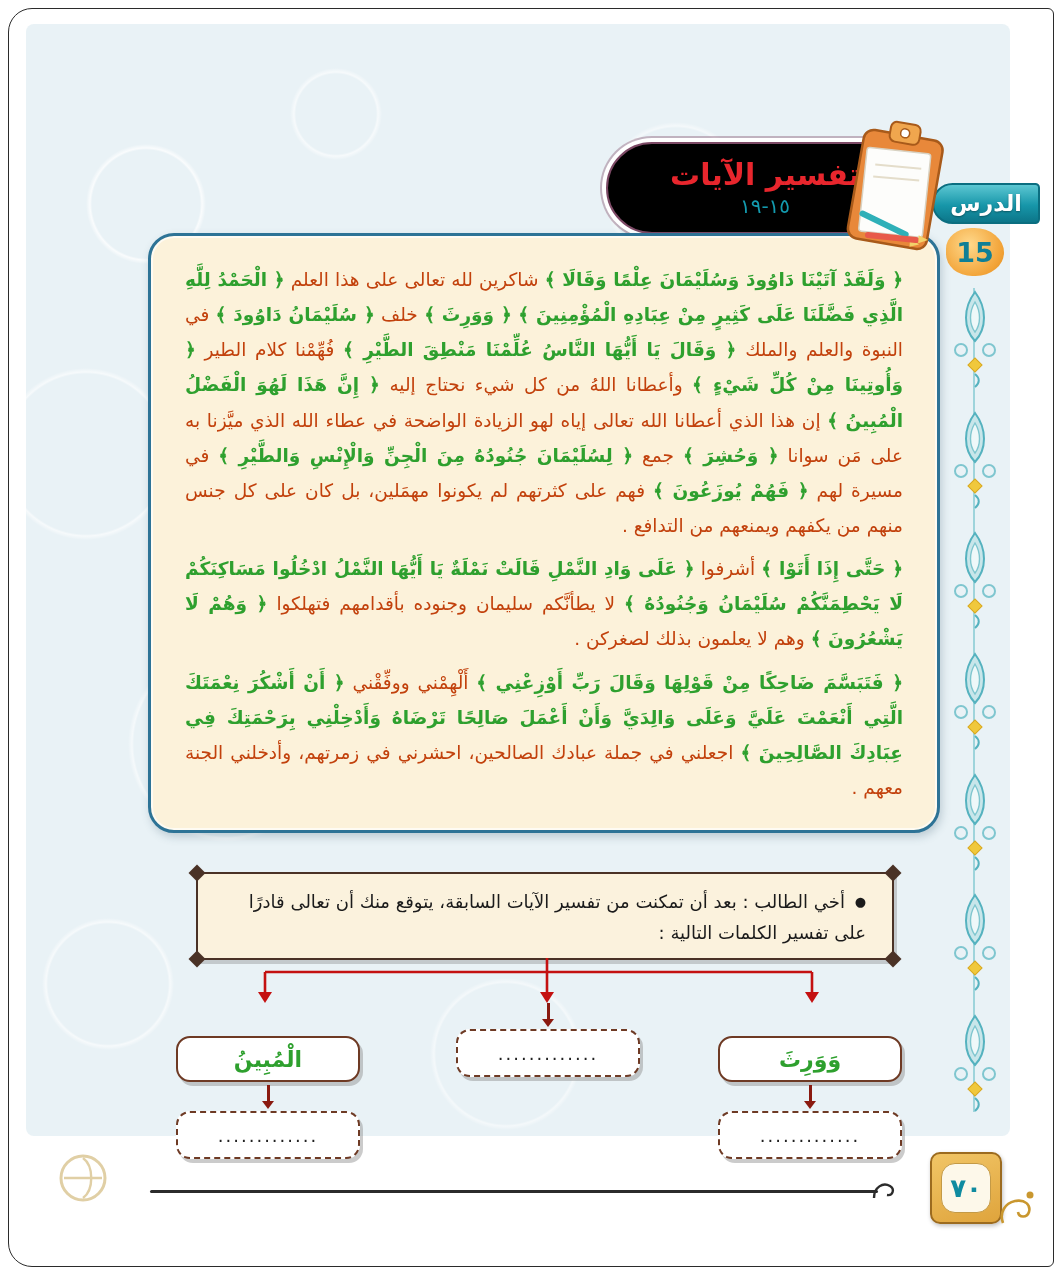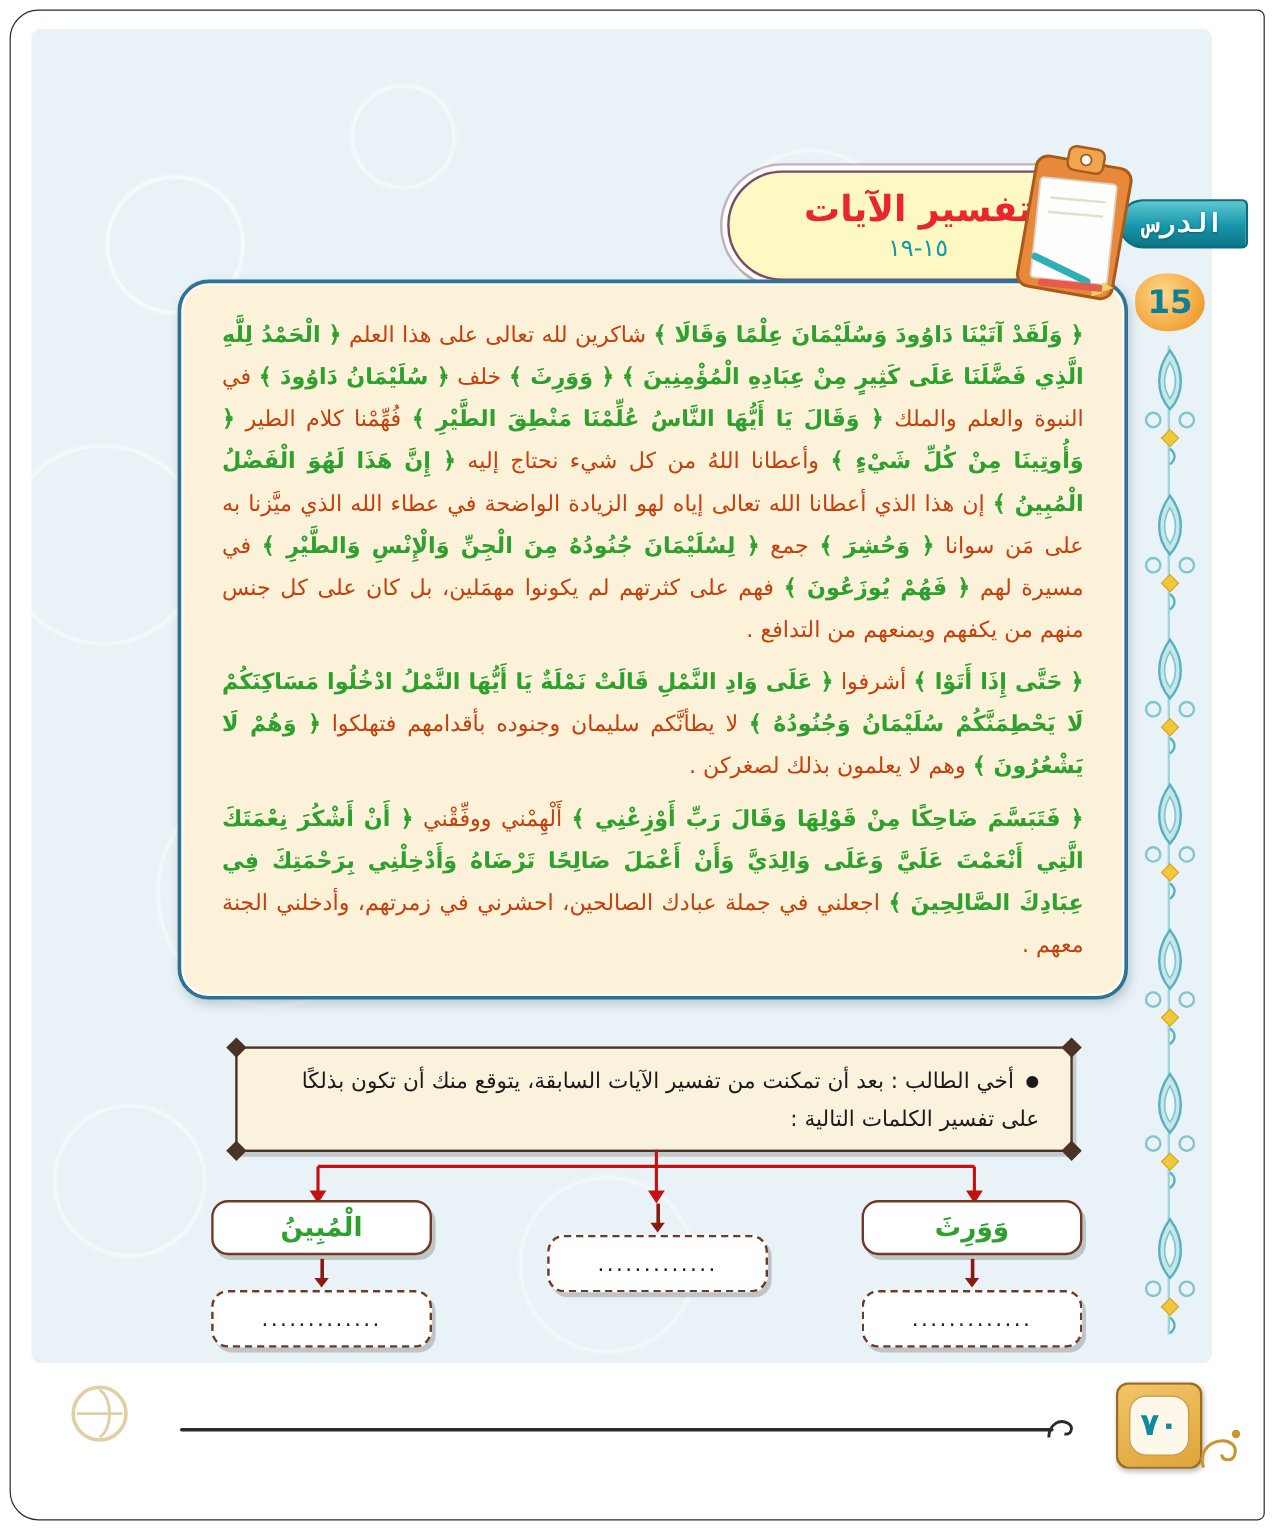"تفسير الآيات" .header-badge { background: #fef9c3 -> #000000 }
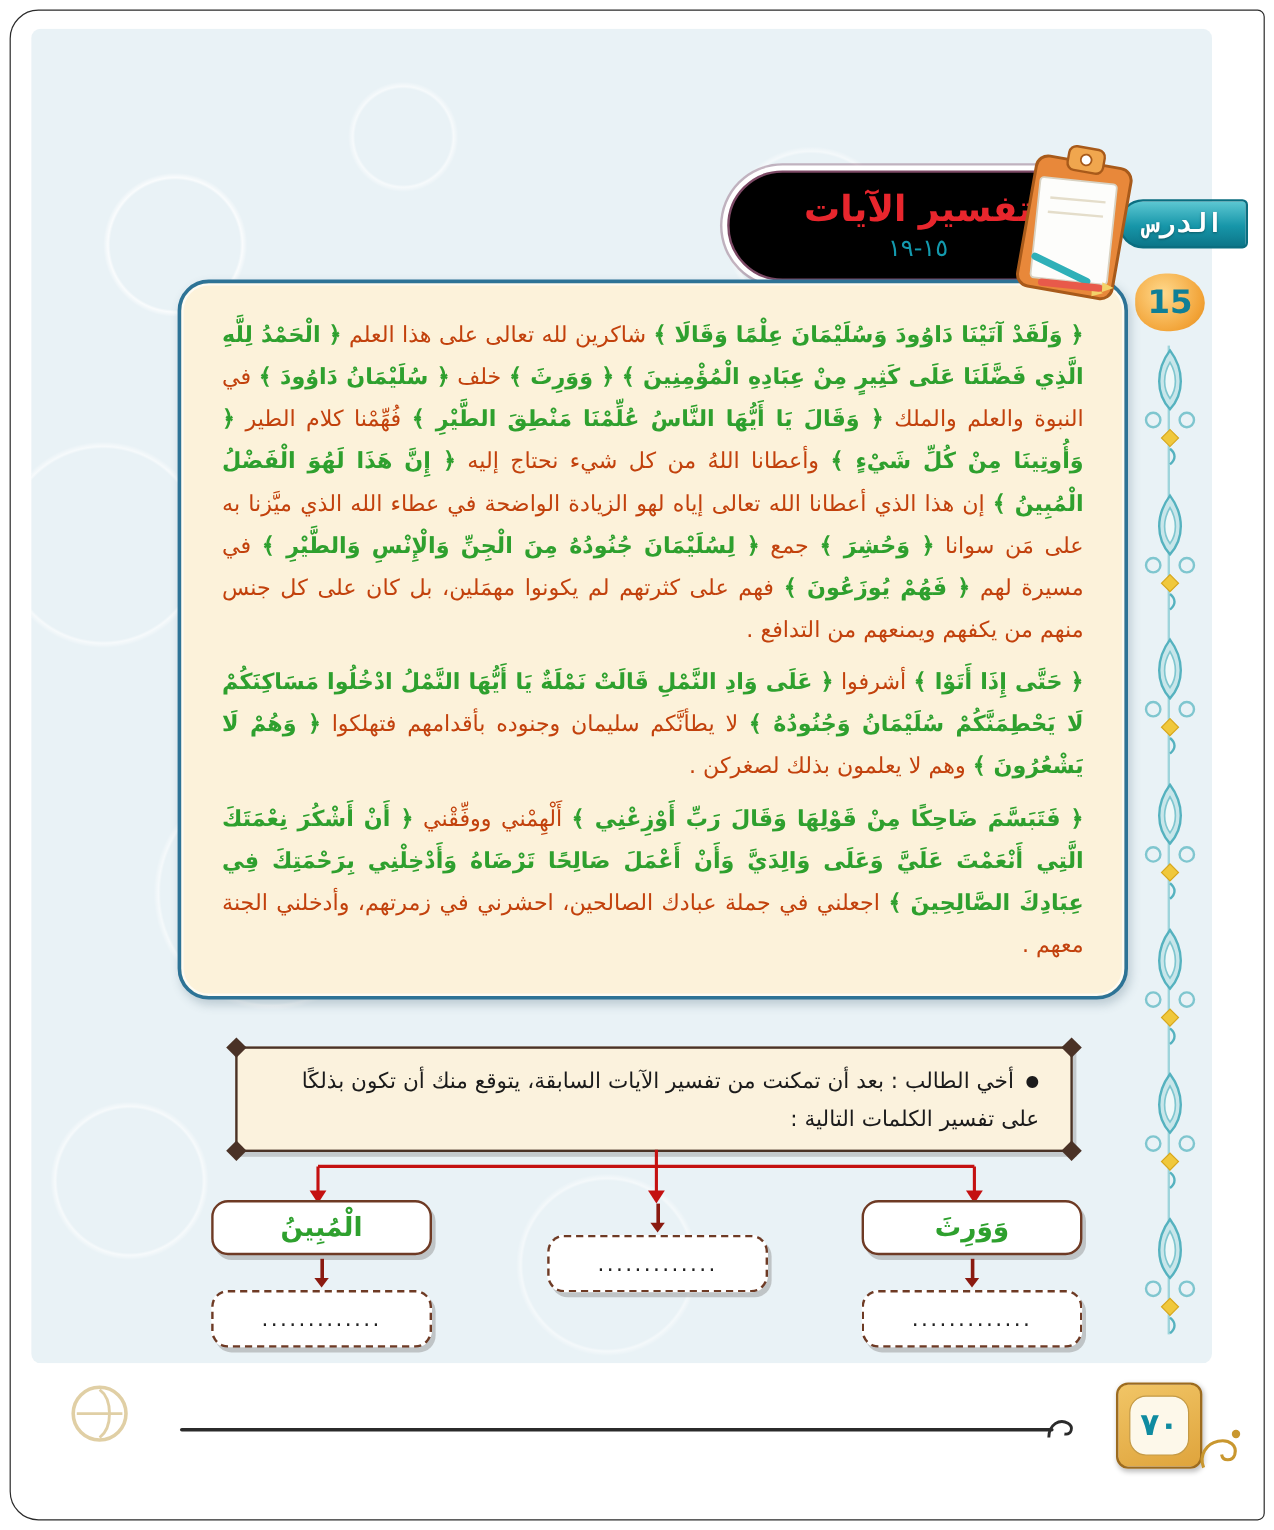"الدرس" .lesson-tab { font-family: Liberation Mono, monospace -> none; top: 166px -> 183px }
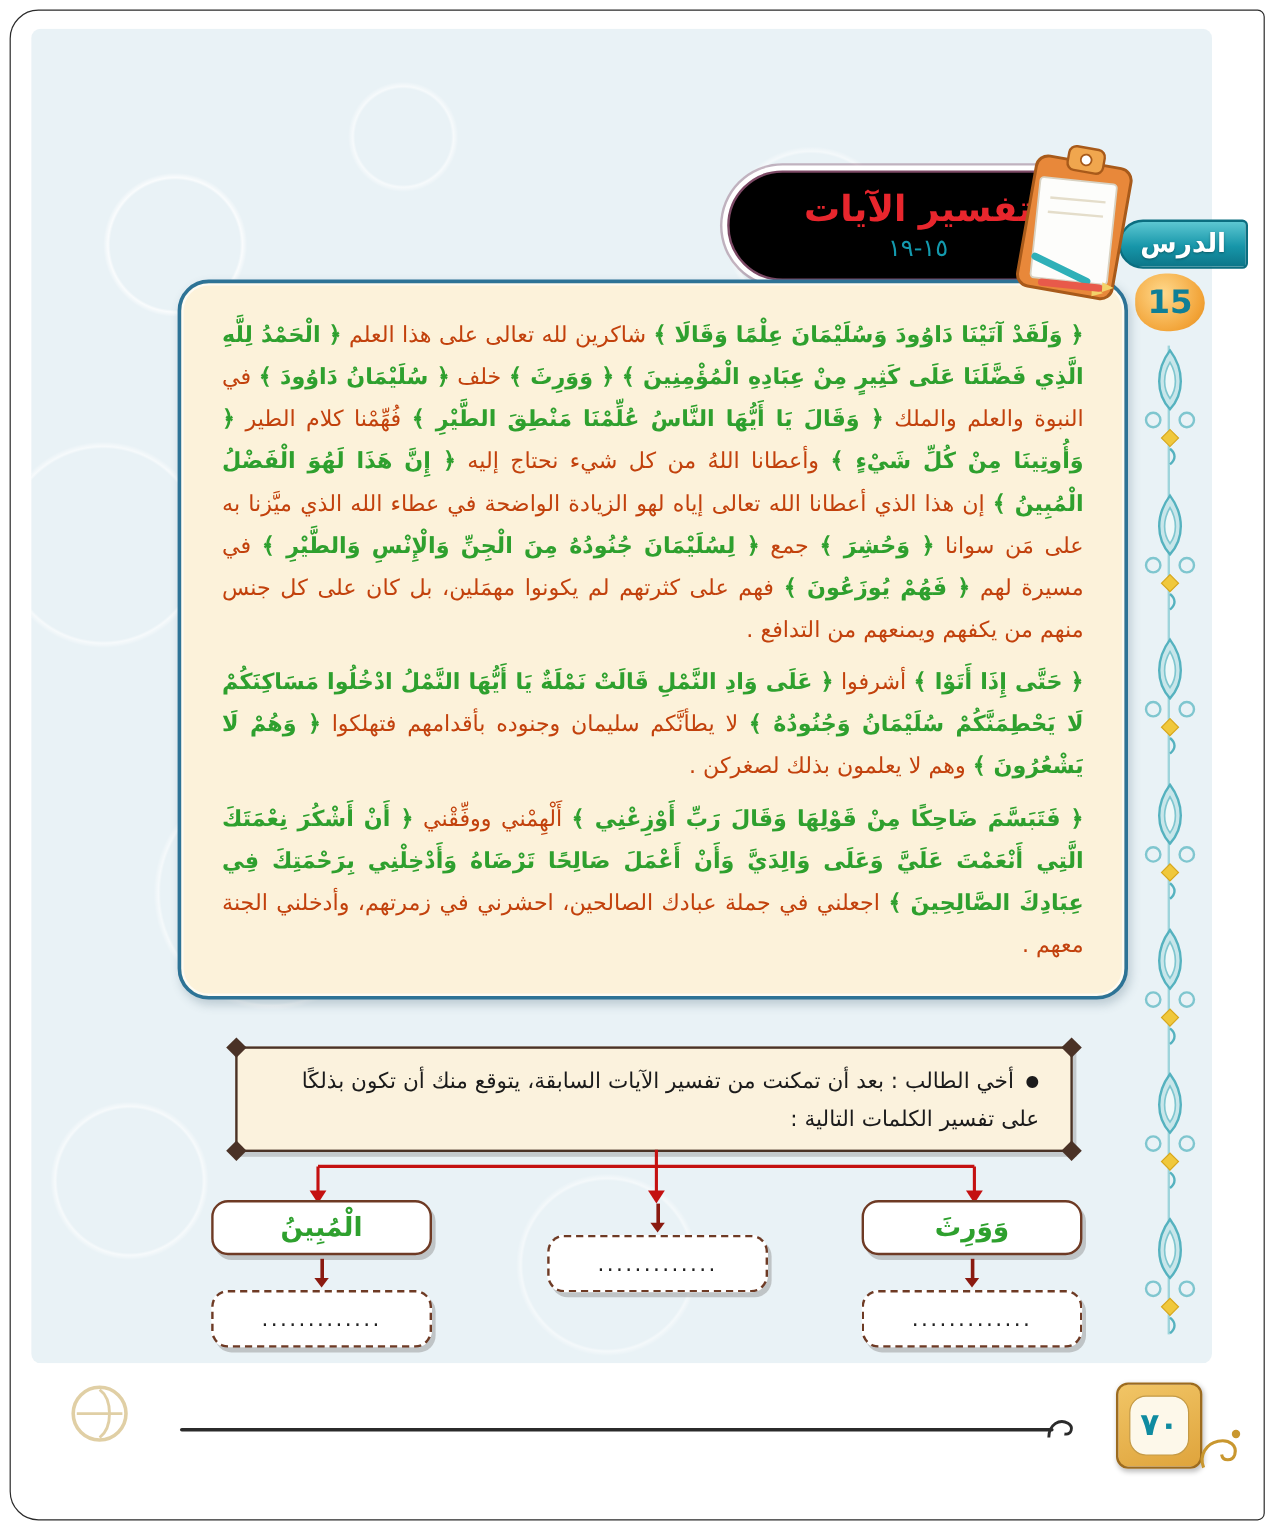"أخي الطالب : بعد أن" span { text: تكون بذلكًا -> تعالى قادرًا }
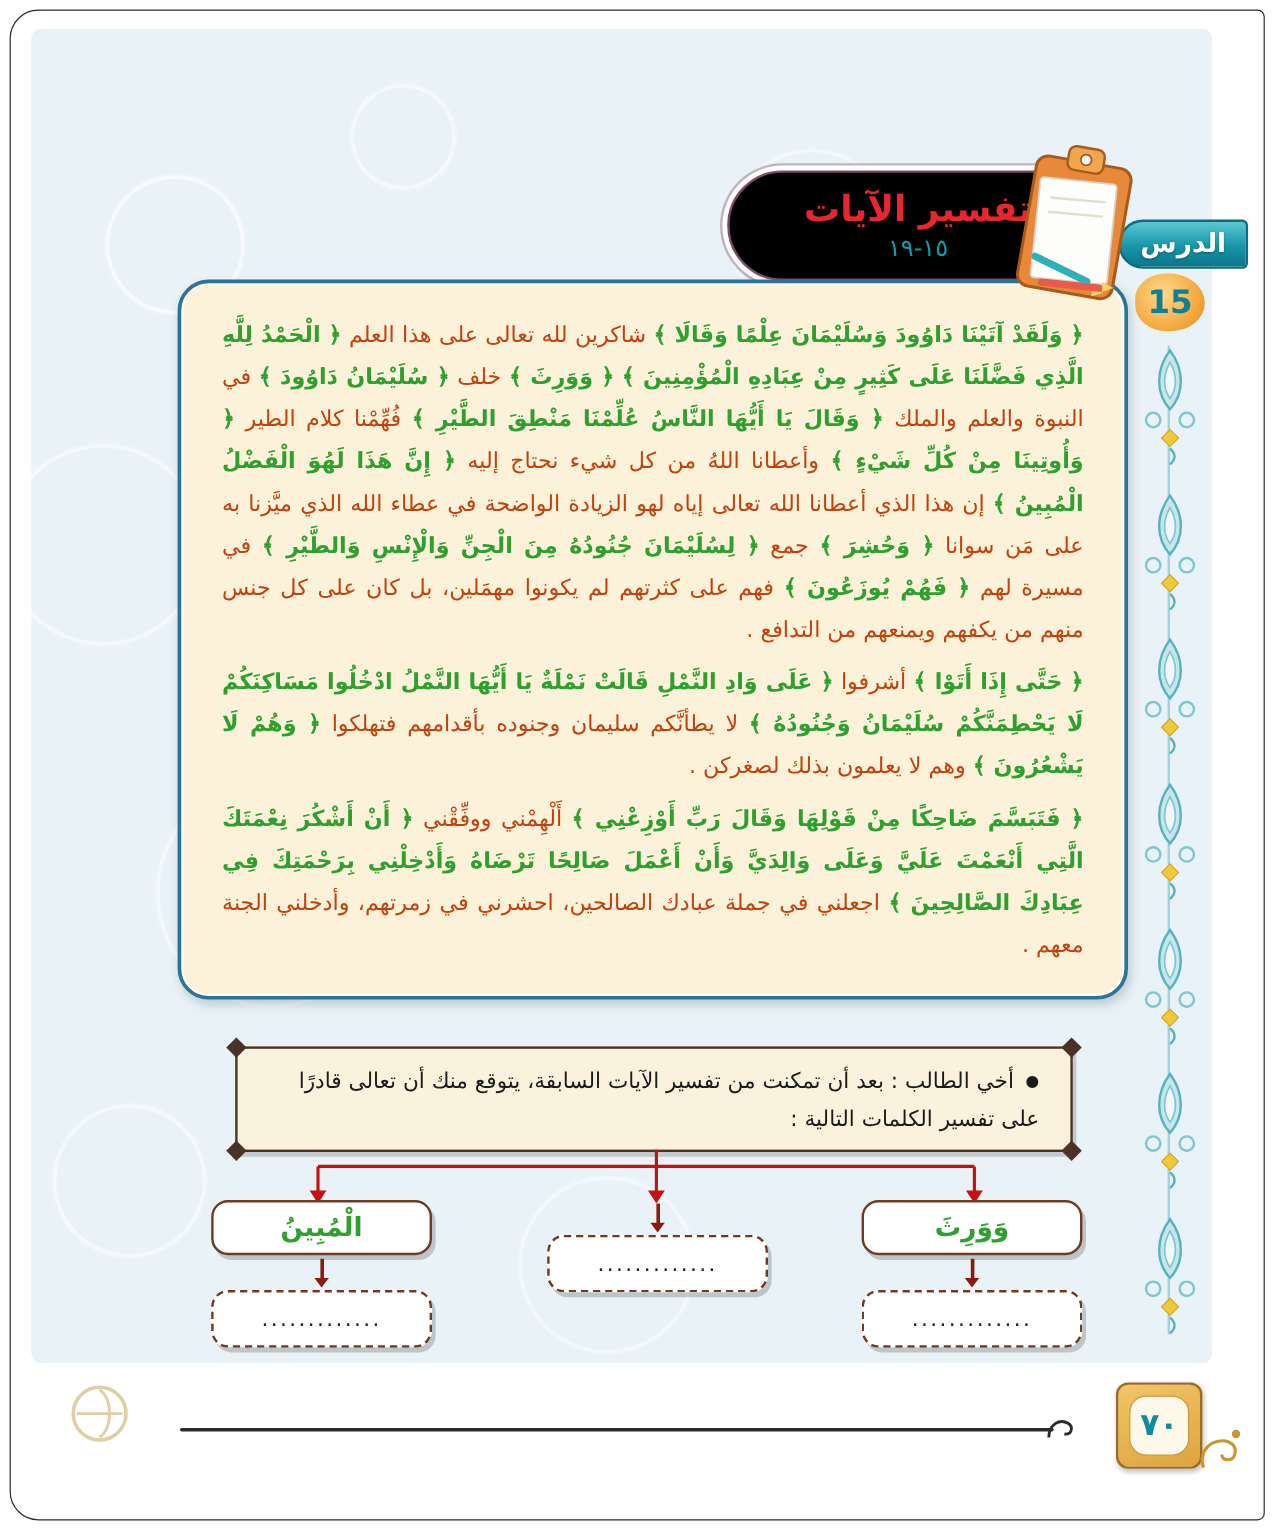"الْمُبِينُ" .word-box { margin-top: none -> 36px }
